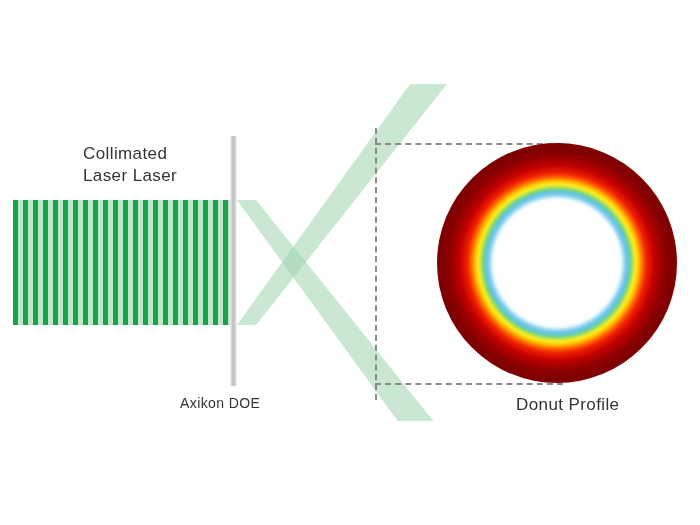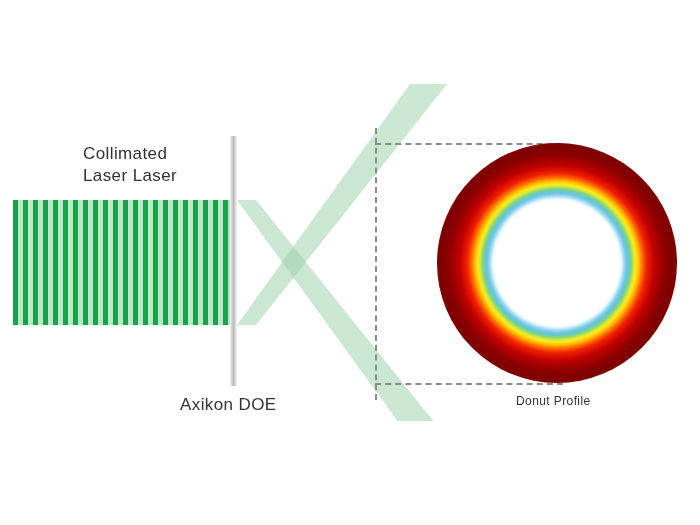"Axikon DOE" #label-axicon { font-size: 17px -> 14px }
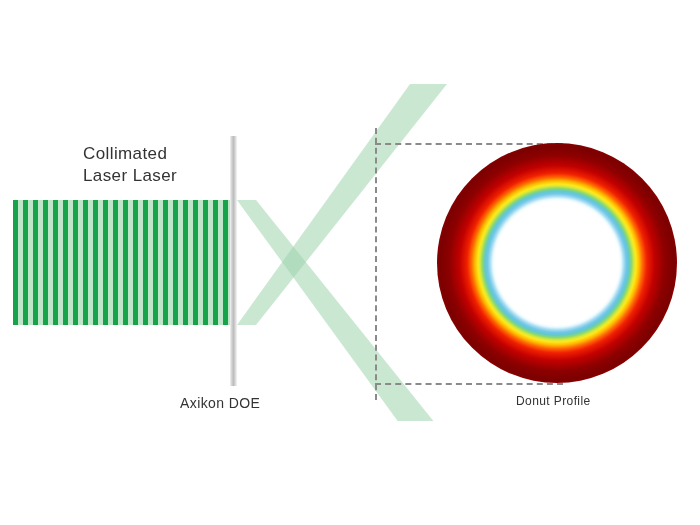"Donut Profile" #label-donut { font-size: 12px -> 17px }
